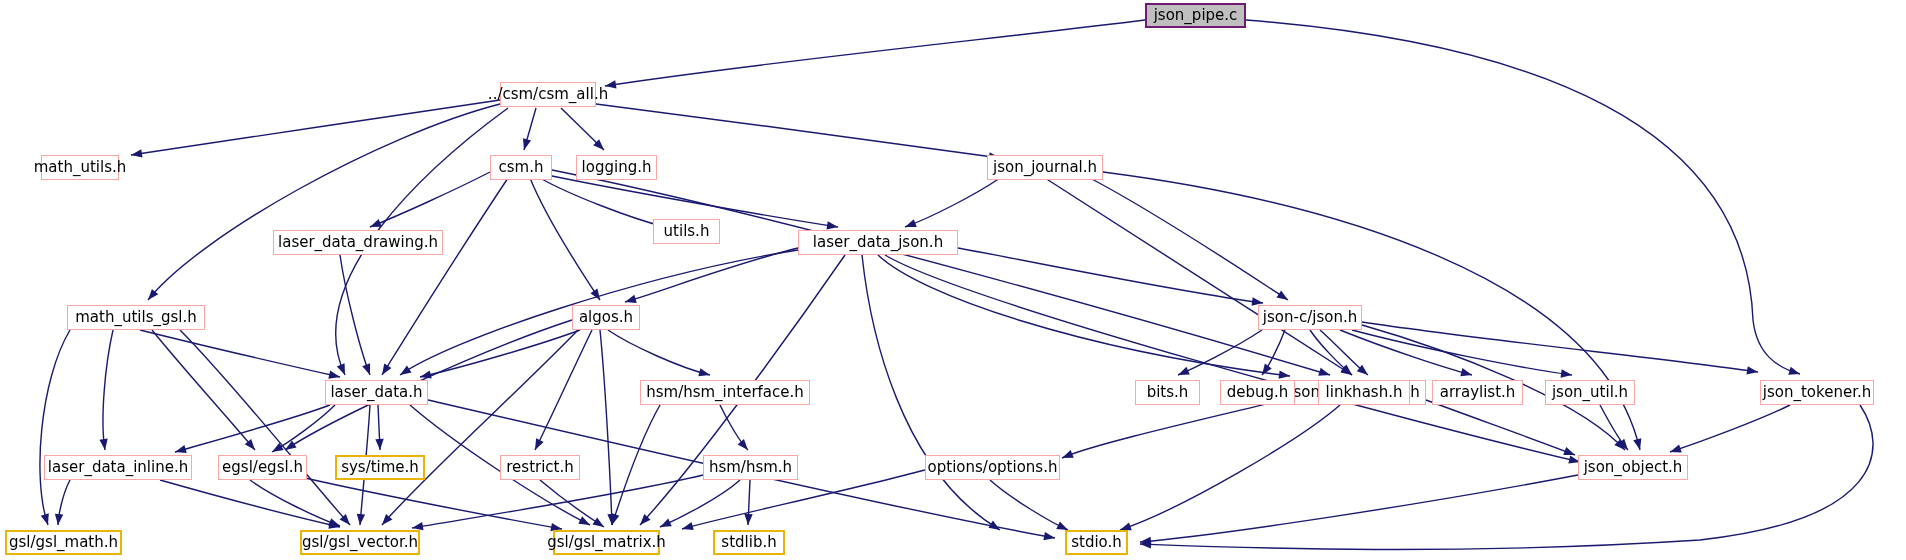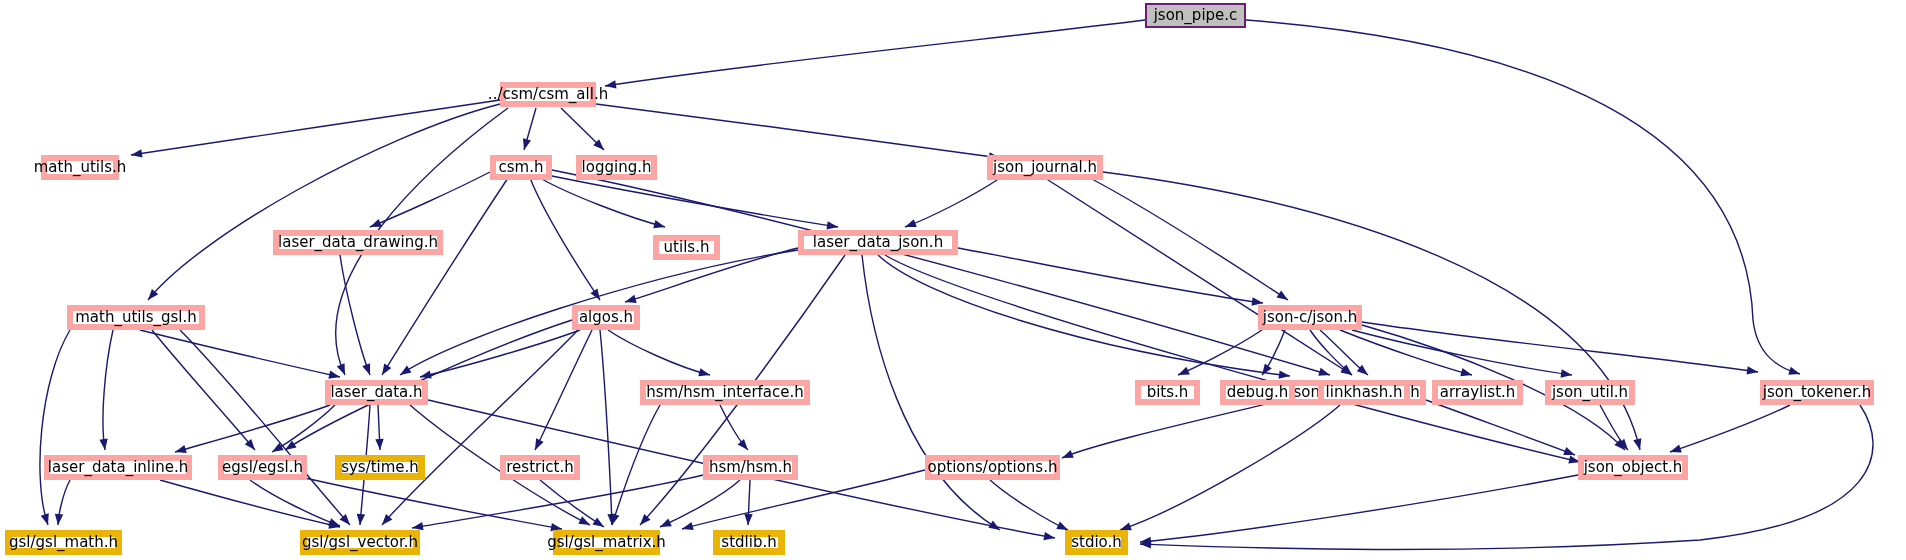"../csm/csm_all.h" .node { border: 6px solid #fca5a5 -> 1px solid #fca5a5 }
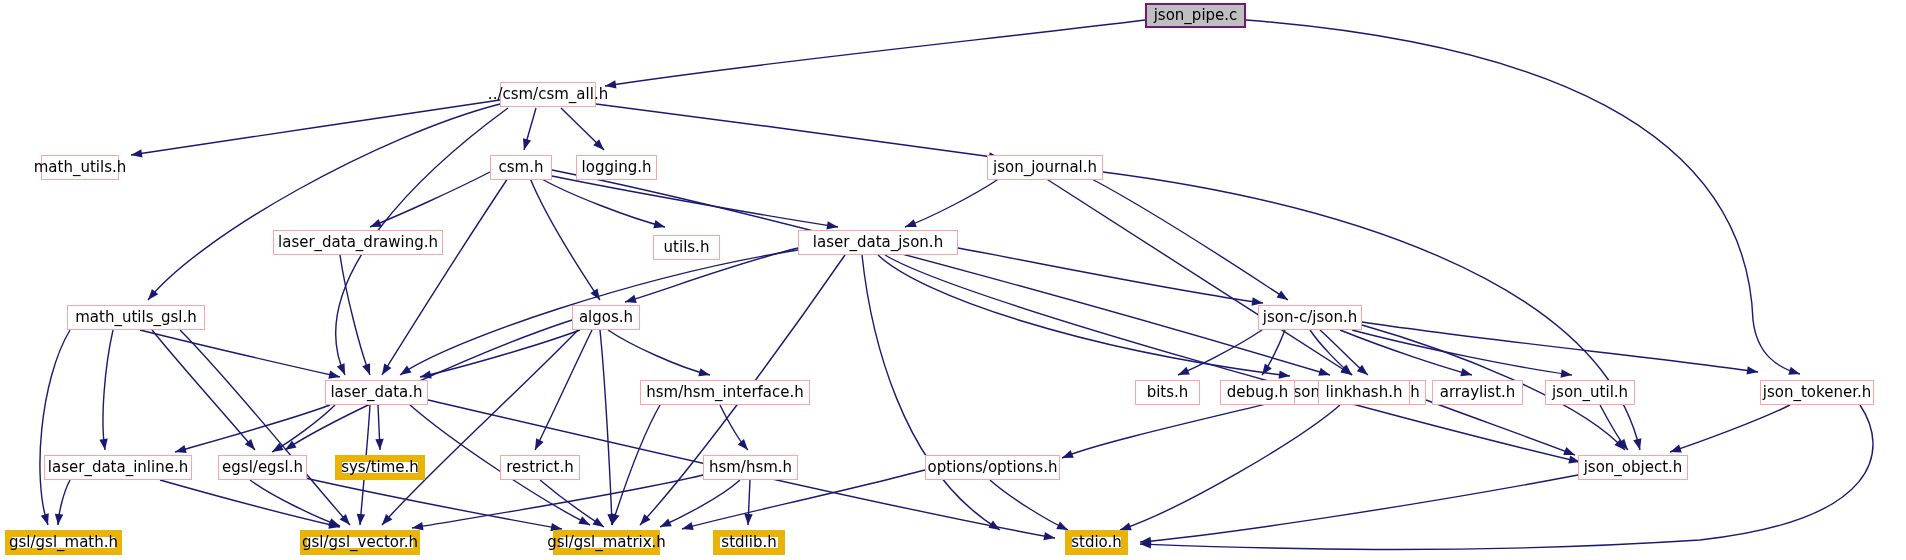"utils.h" div.node { top: 235px -> 219px }
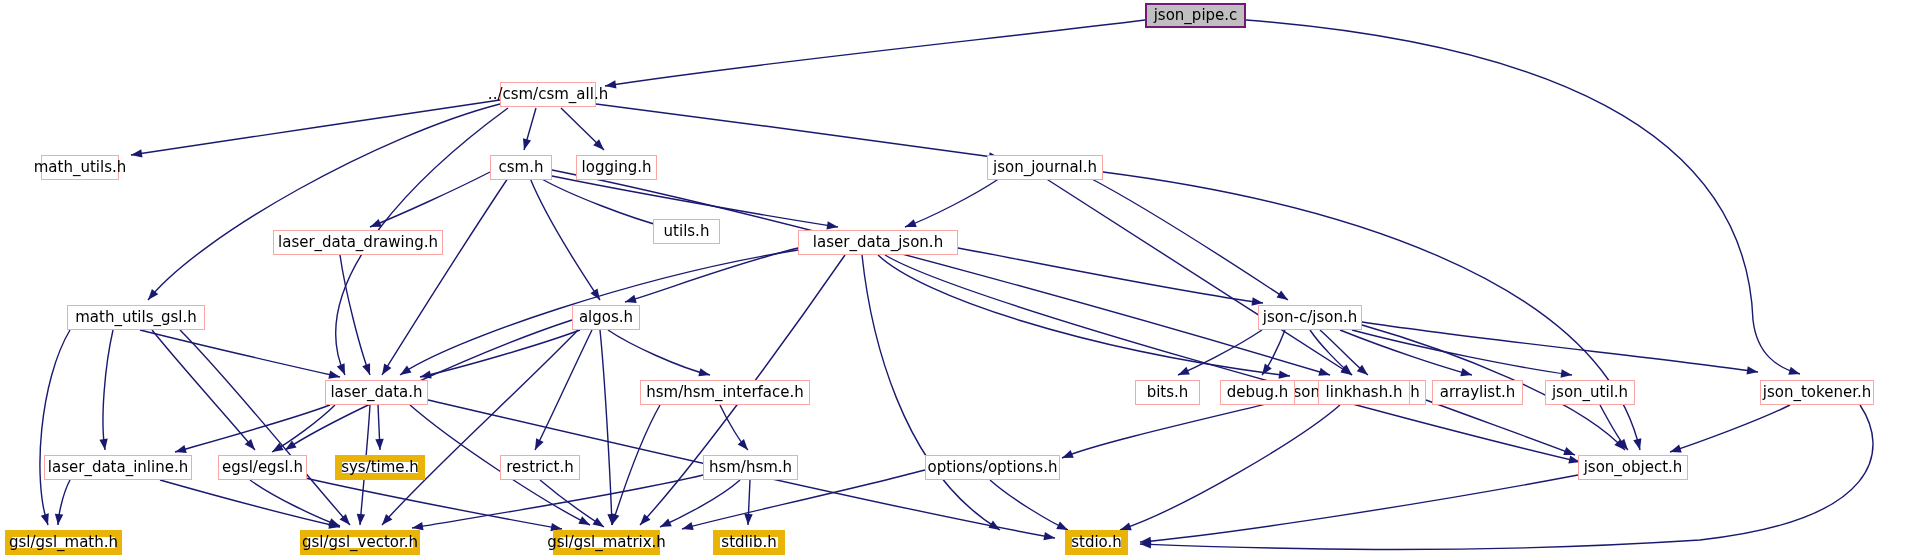"sys/time.h" .node.leaf { border: 7px solid #eab308 -> 2px solid #eab308 }
